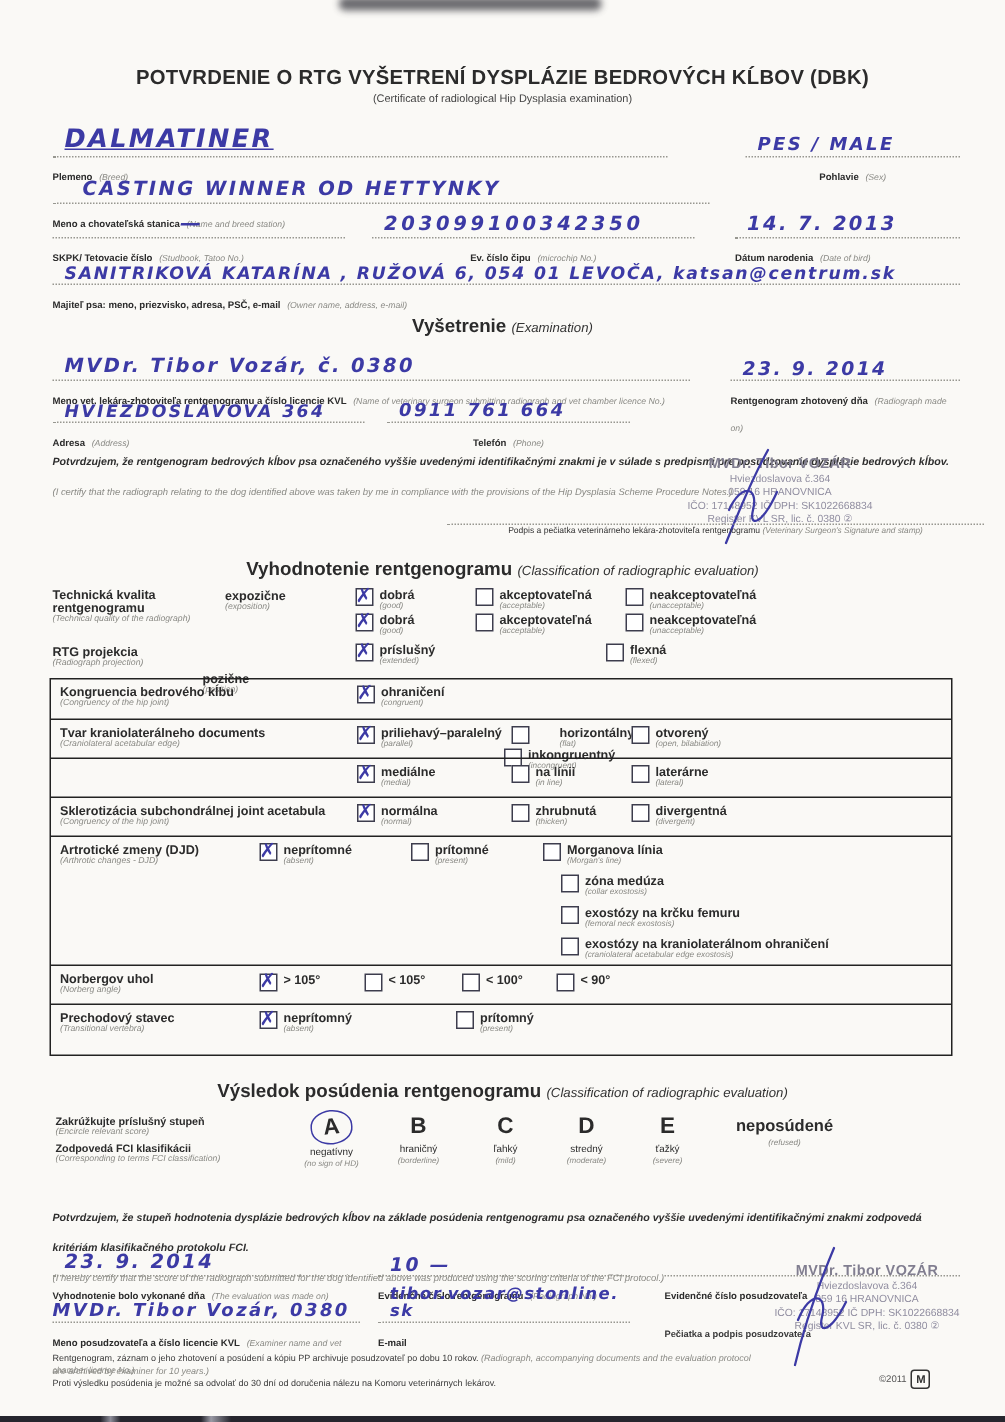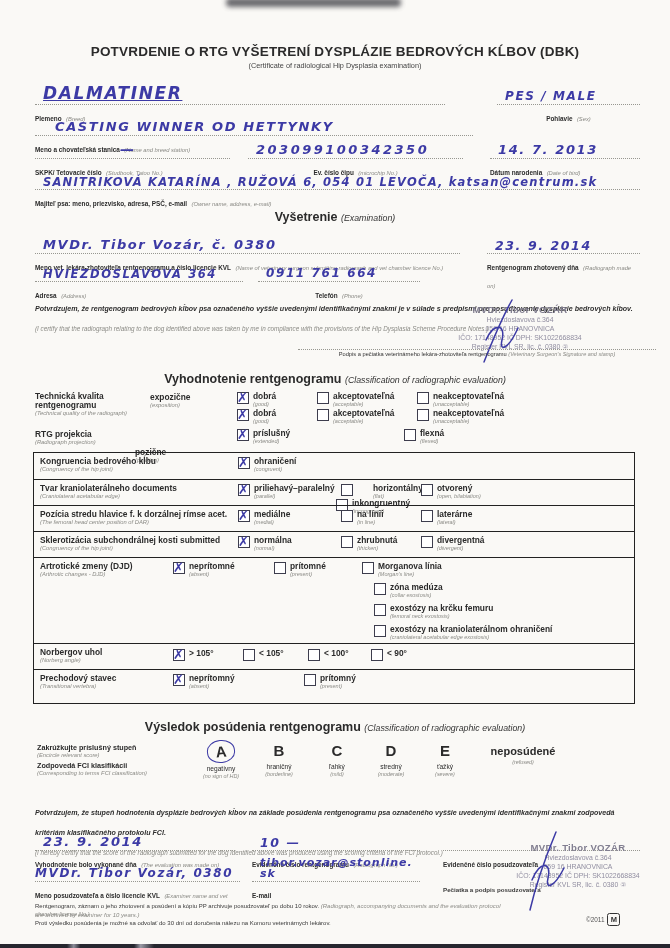"Pozícia stredu hlavice f. k" div.tl { html: <div> <b>Pozícia stredu hlavice f. k dorzálnej rímse acet.</b> <i>(The femoral head center position of DAR)</i> </div> -> none }
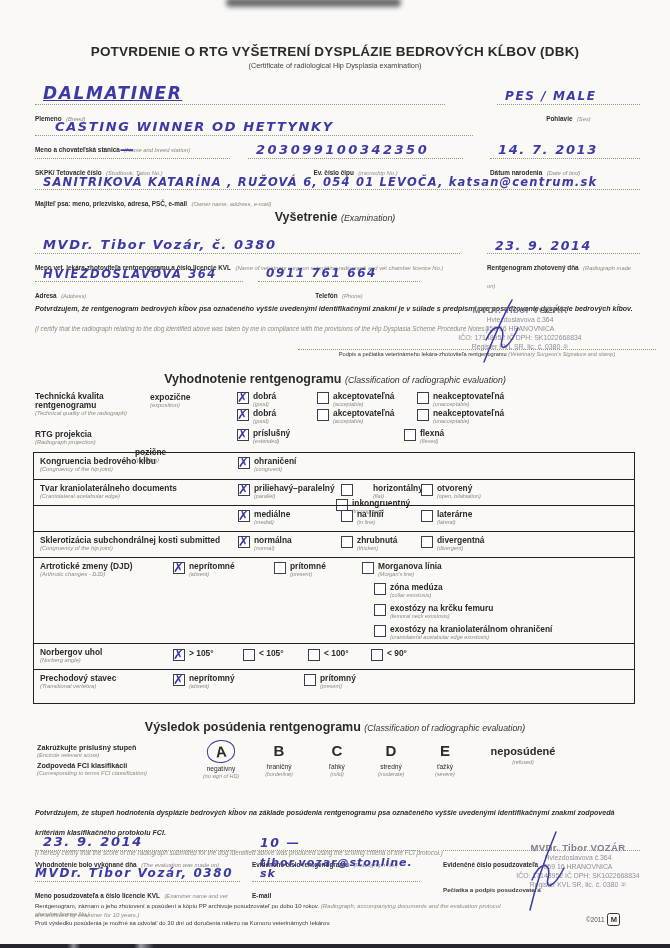"Sklerotizácia subchondrálnej kosti" b { text: kosti submitted -> joint acetabula }
